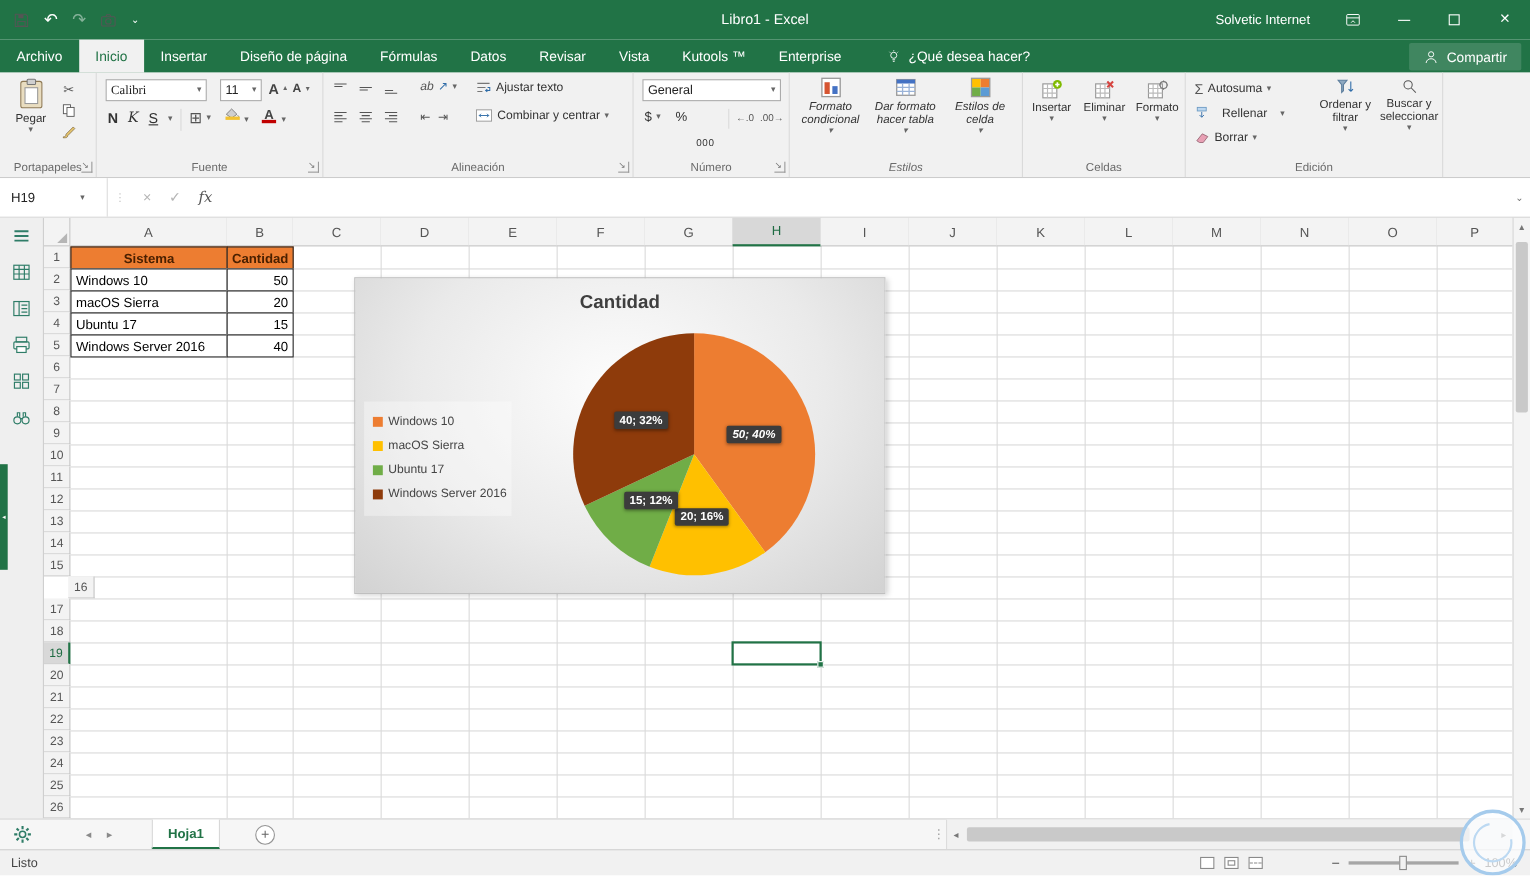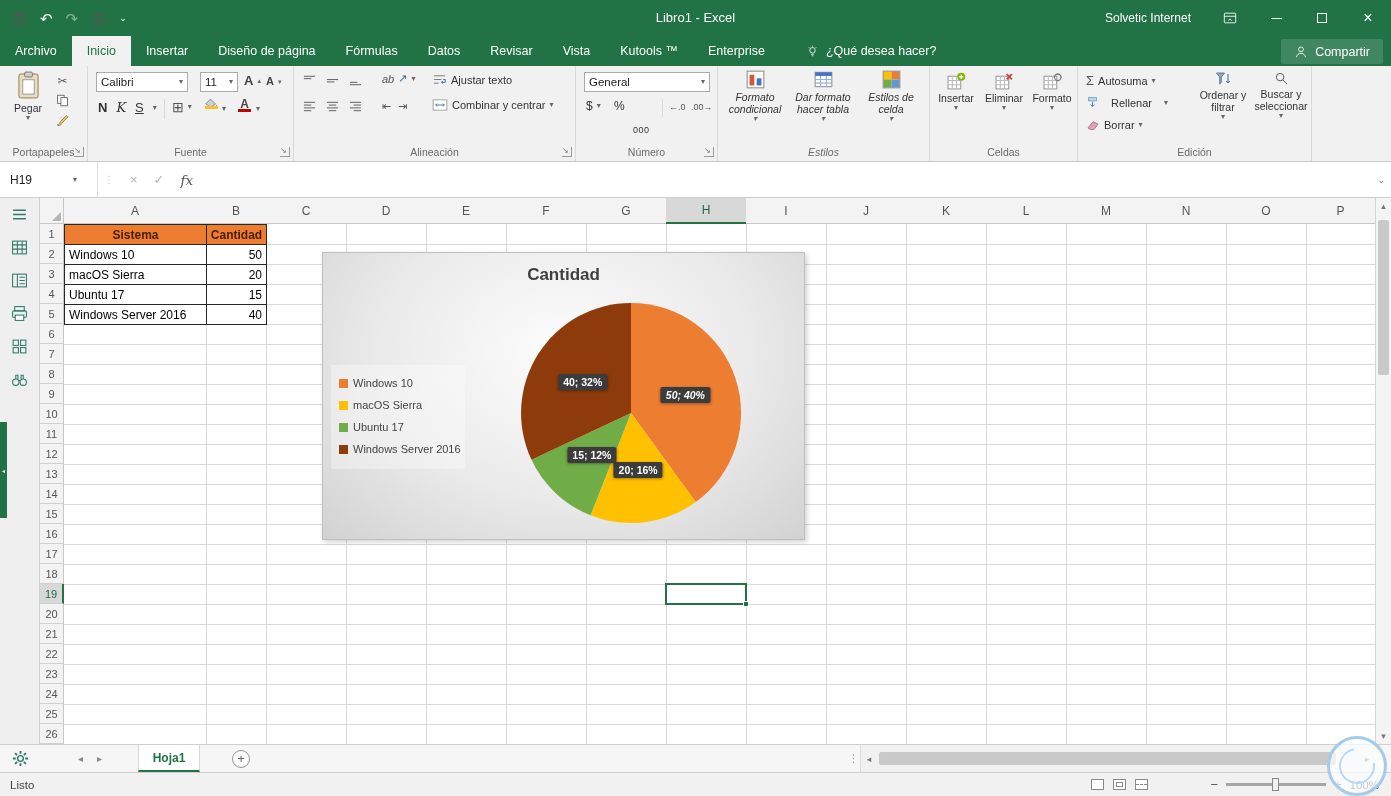"Calibri" div.selbox { font-family: none -> Liberation Serif, serif }
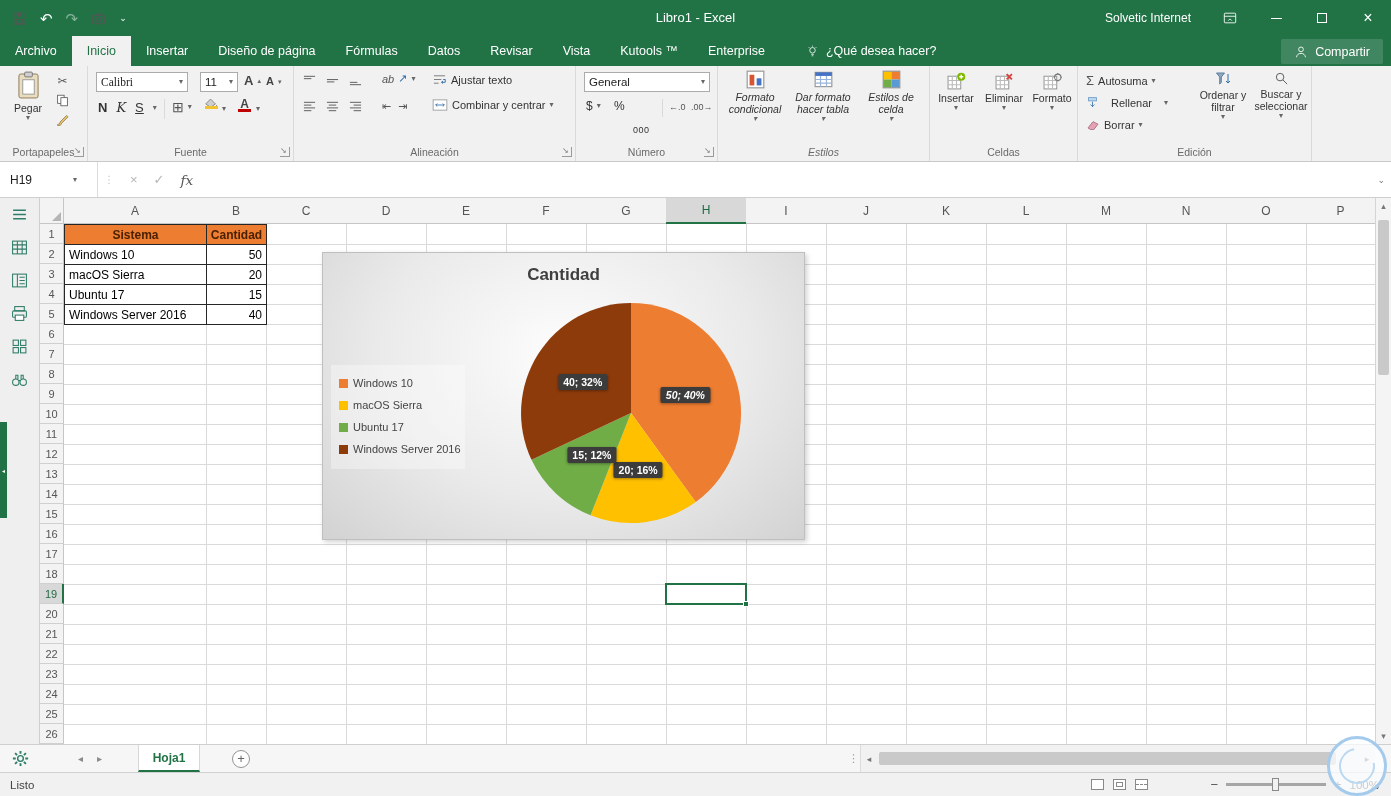"16" div.rh { margin-left: none -> 22px }
